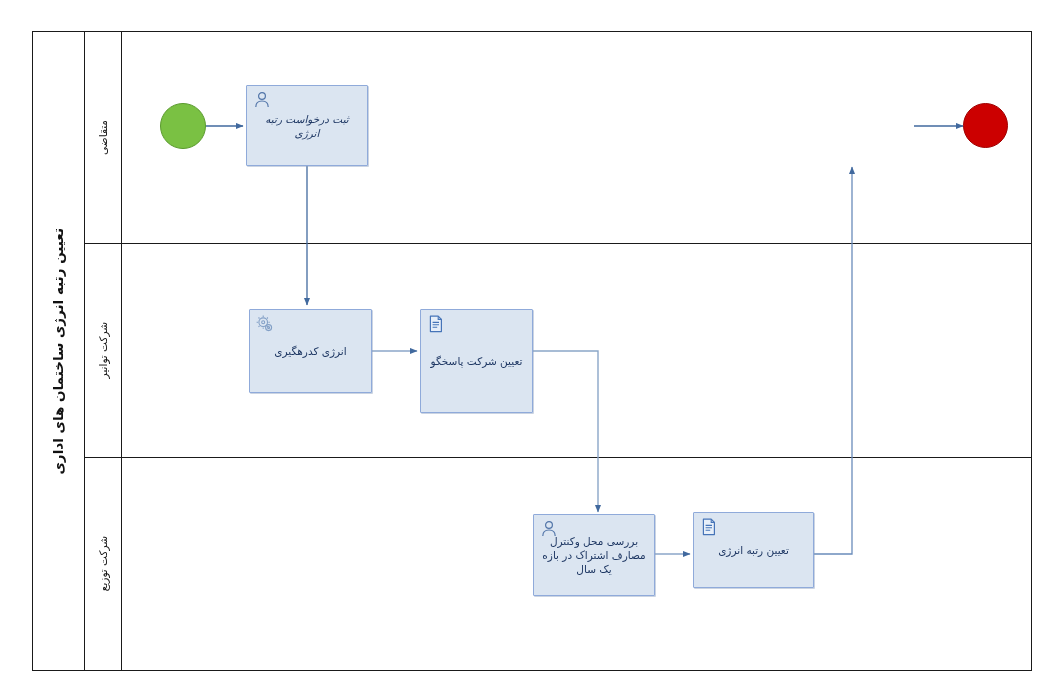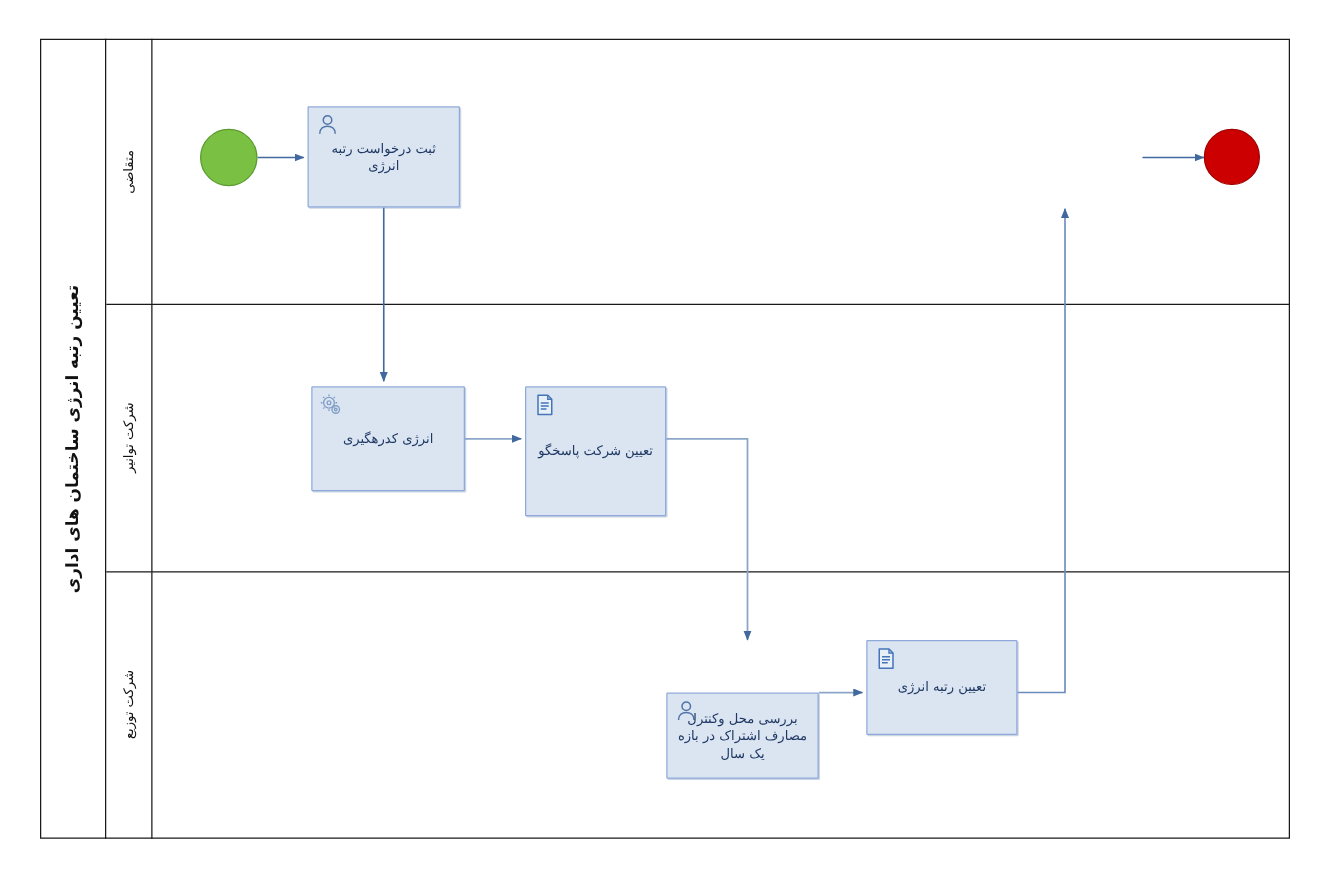"ثبت درخواست رتبه" div.task { font-style: none -> italic }
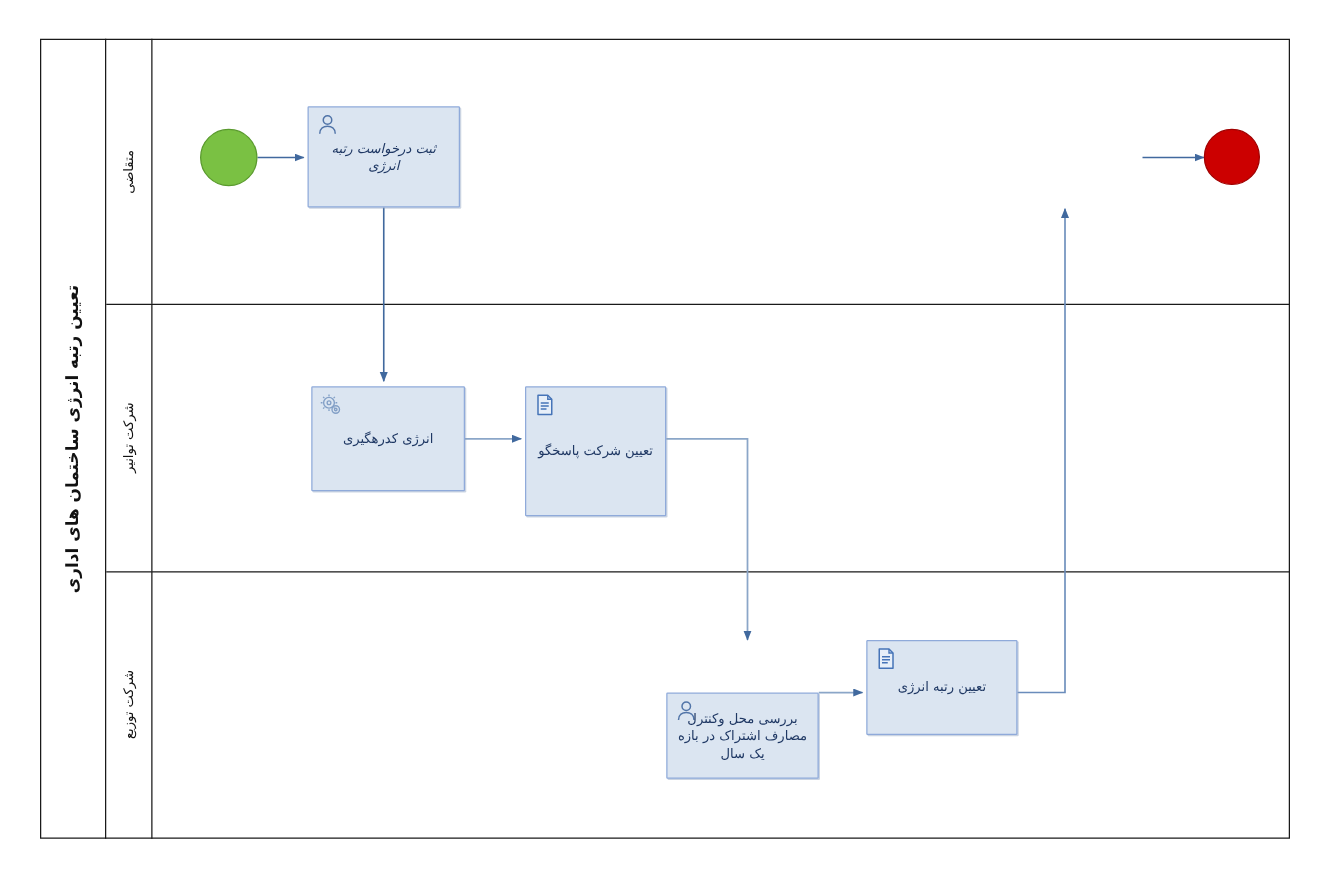"بررسی محل وکنترل" div.task { height: 69px -> 82px; margin-top: 40px -> none }
